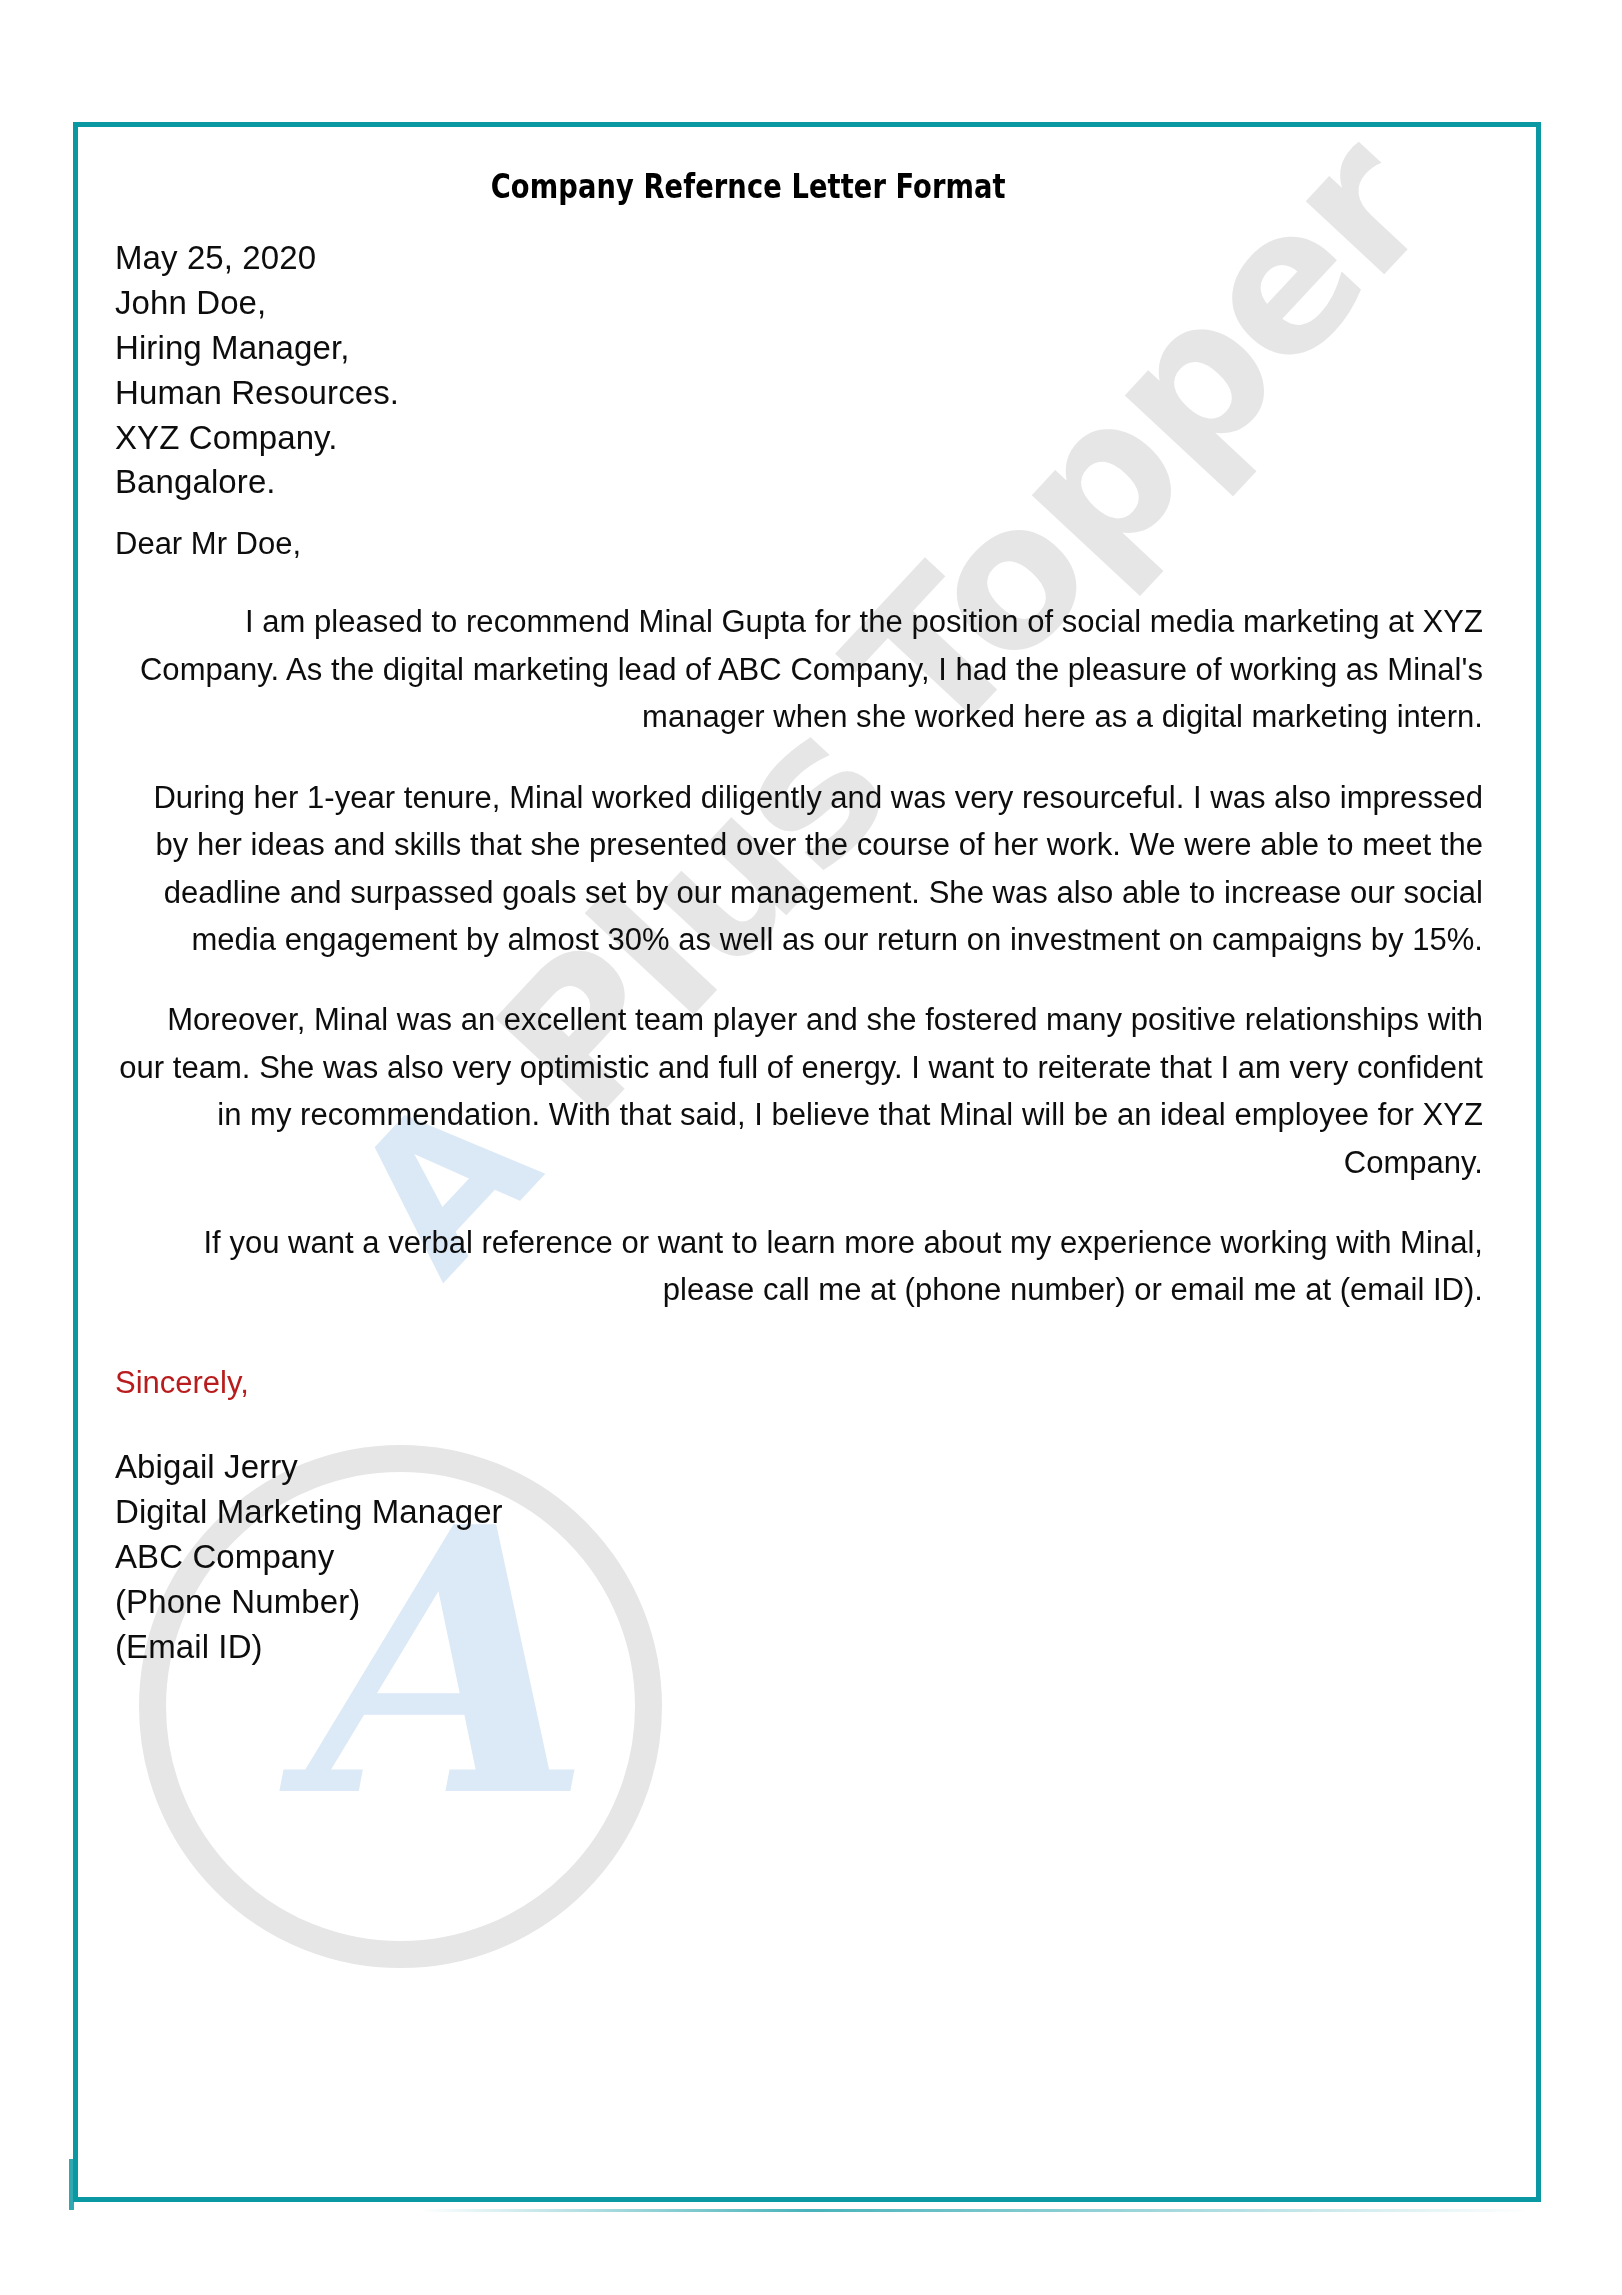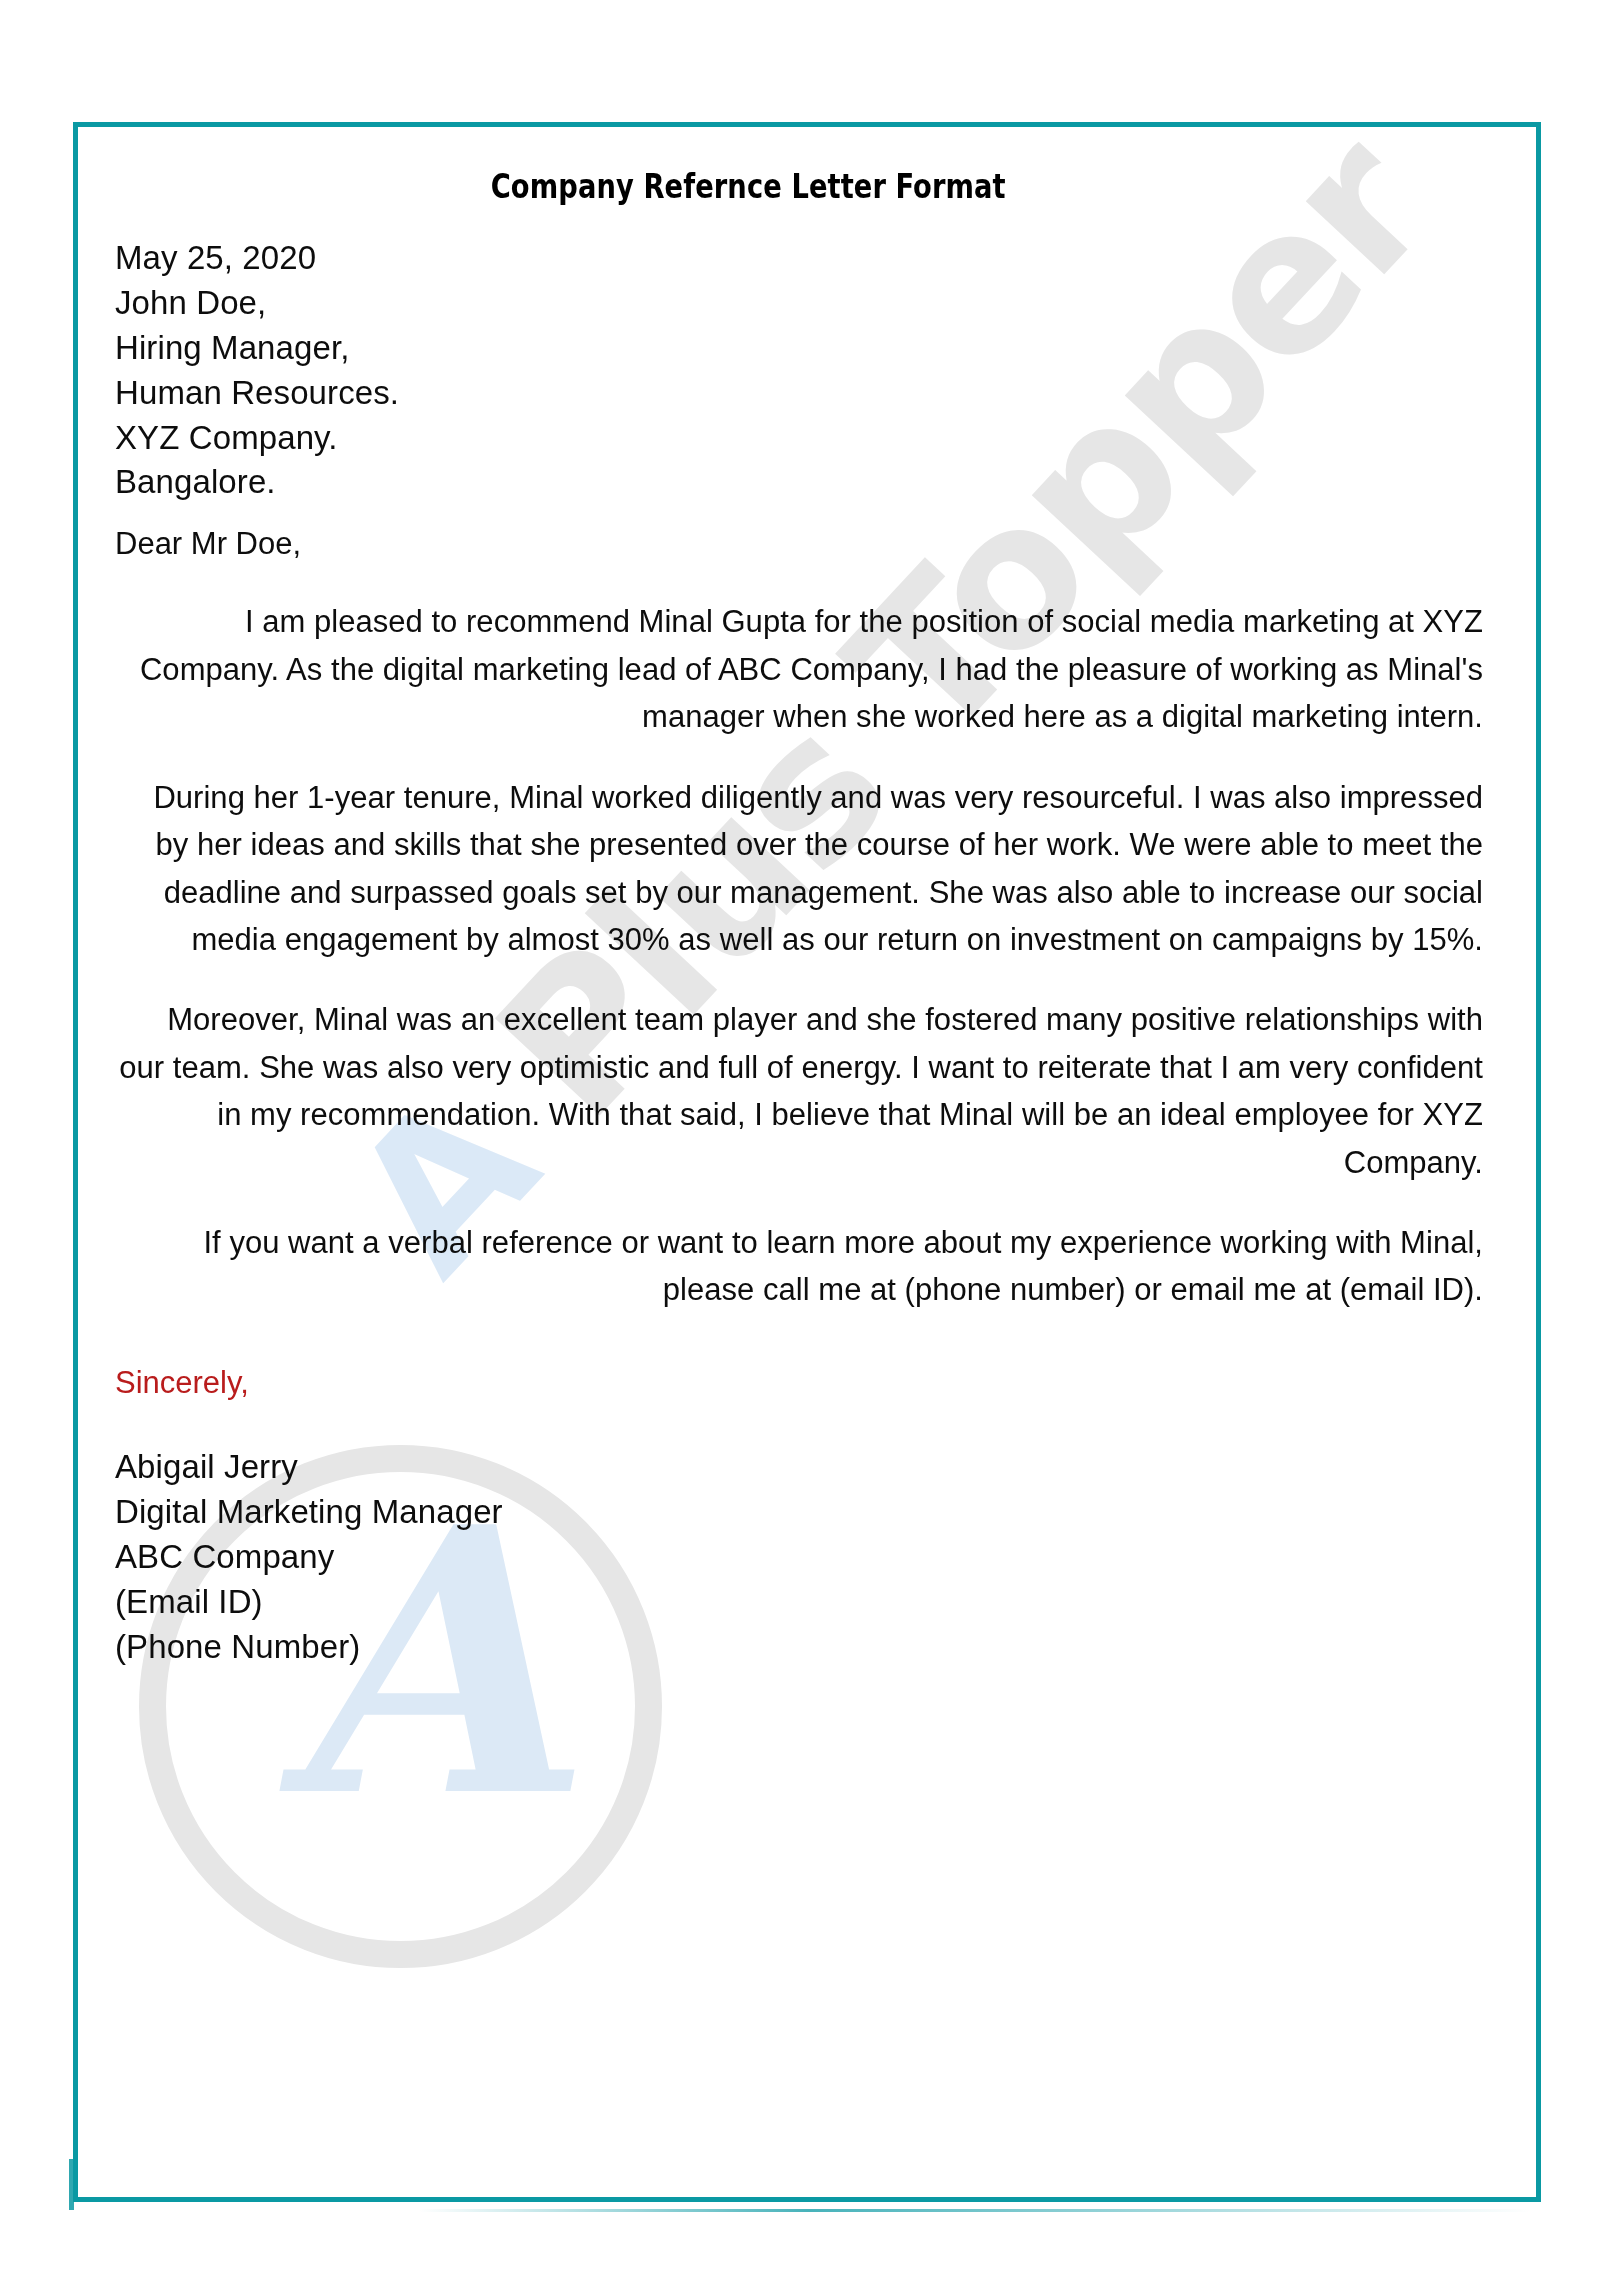"(Email ID)" div.sig-line { order: before "(Phone Number)" -> after "(Phone Number)" }
